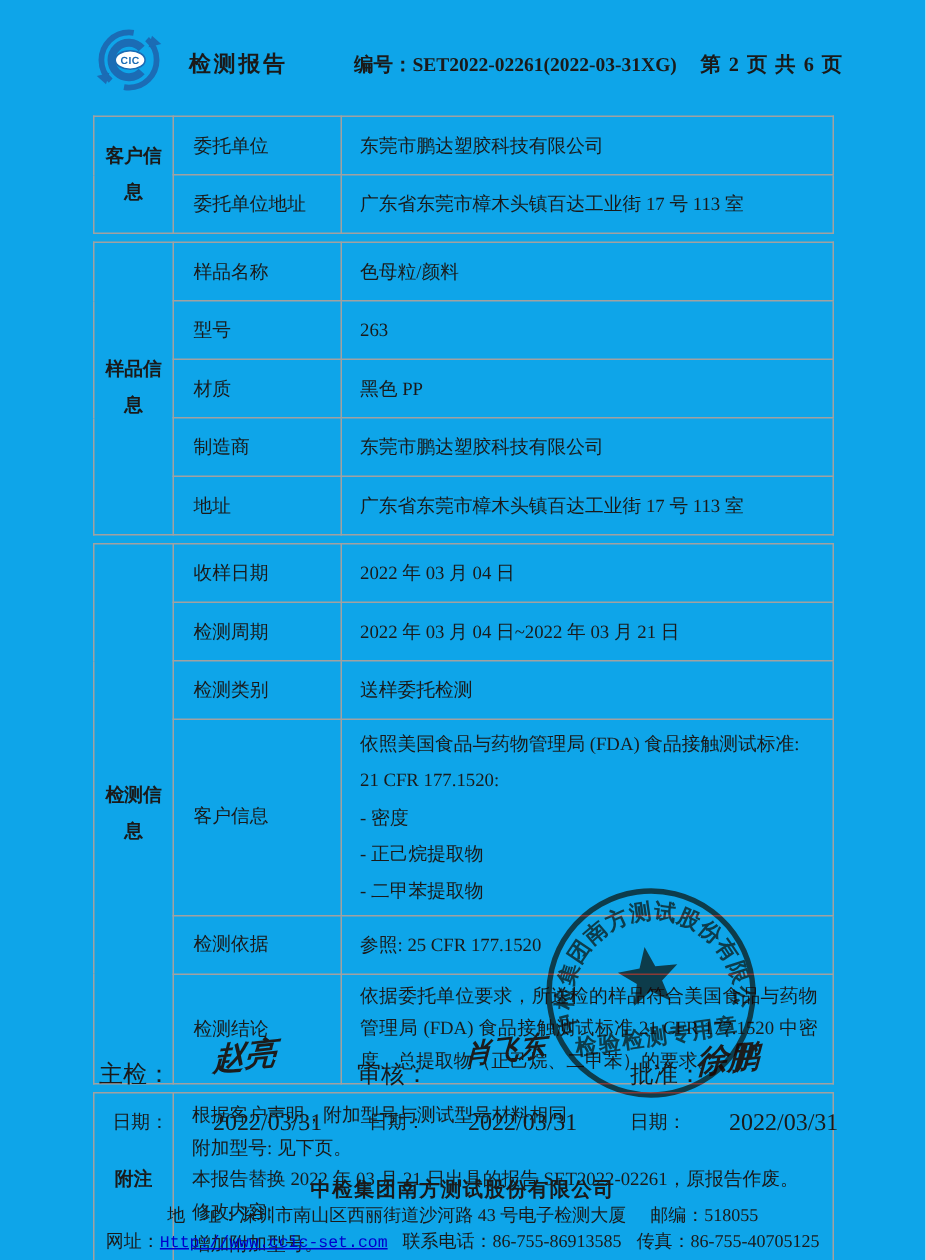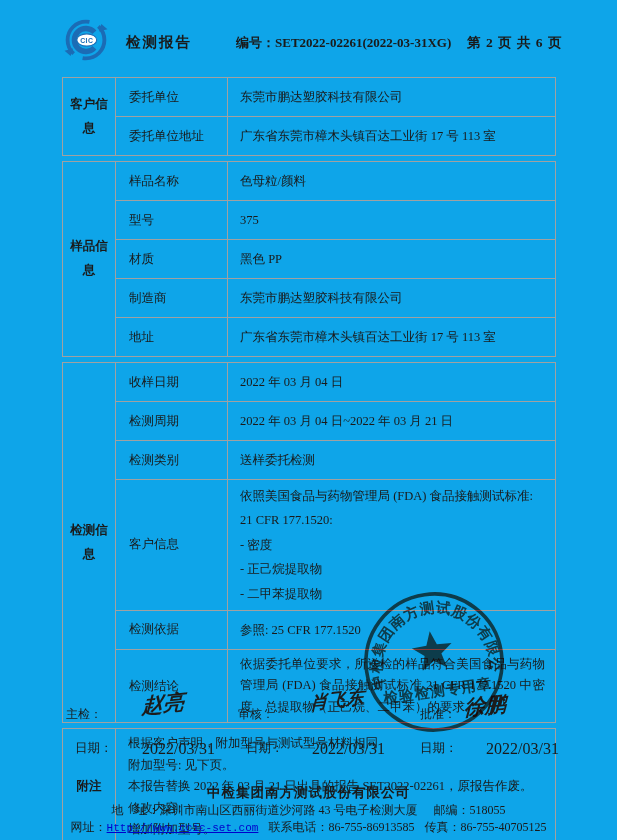"375" td.val { text: 375 -> 263 }
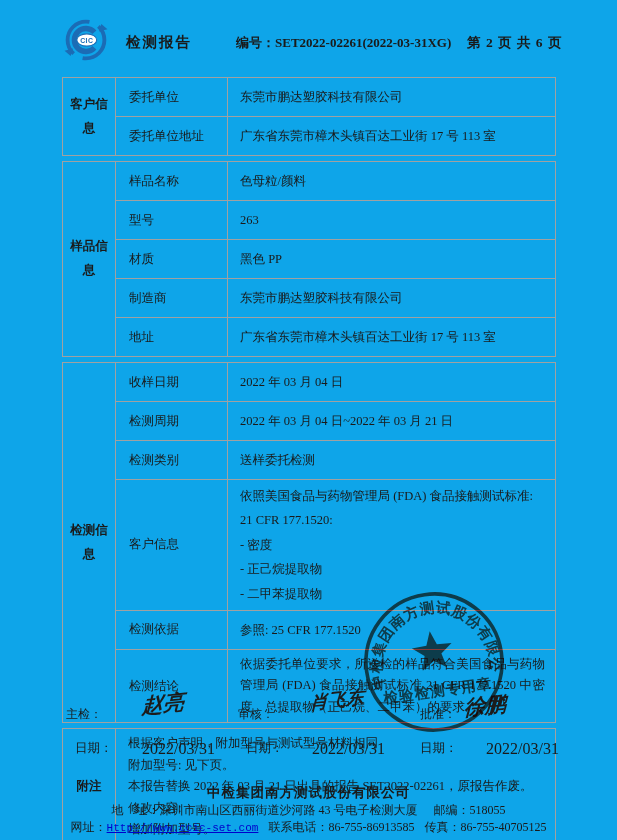"主检：" .sig-label { font-size: 12px -> 16px }
